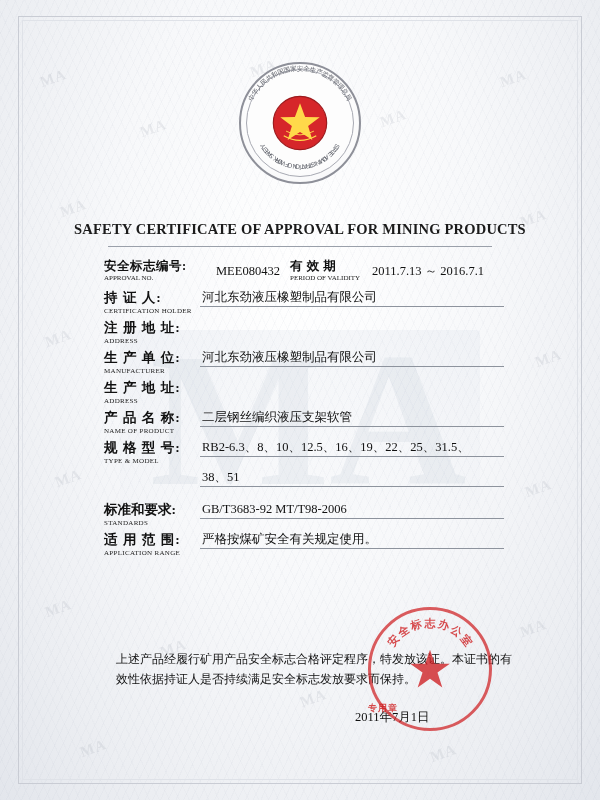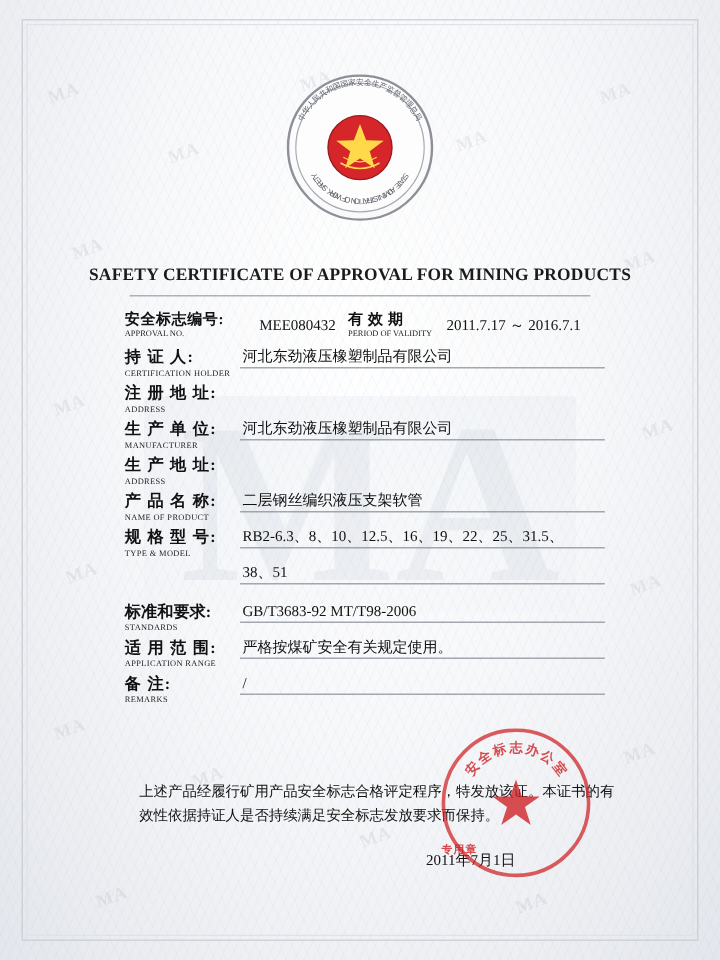"2011.7.17 ～ 2016.7.1" div.top-val { text: 2011.7.17 -> 2011.7.13 }
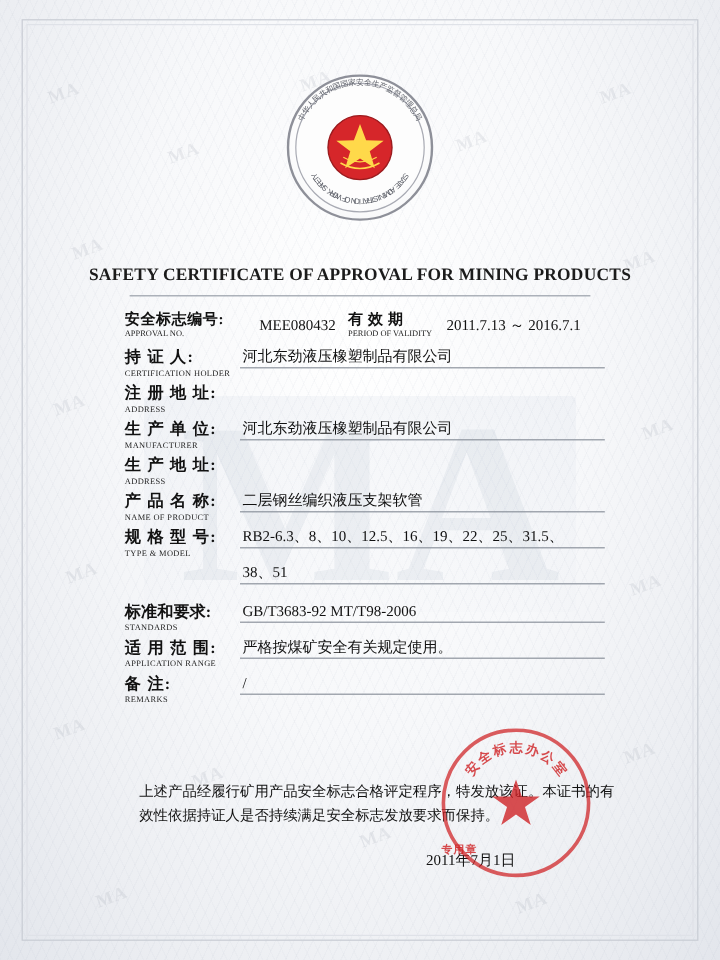"备 注:" div.row { html: <div> <div> <span>备 注:</span> <span>Remarks</span> </div> <div>/</div> </div> -> none }
